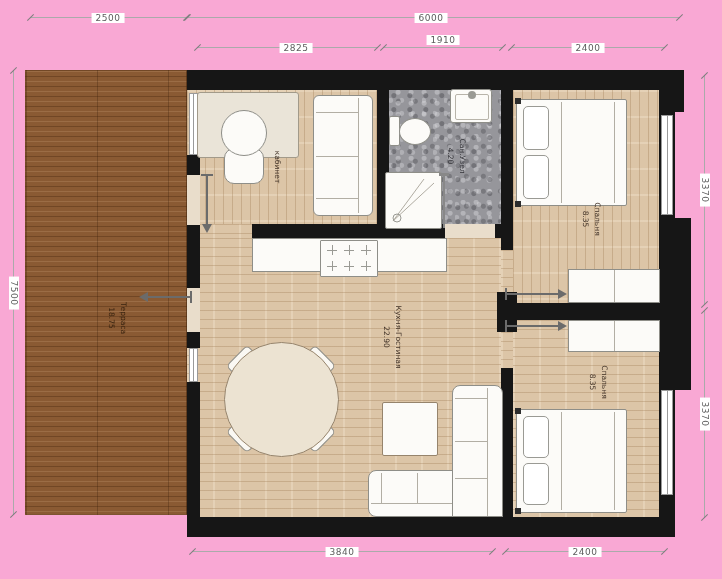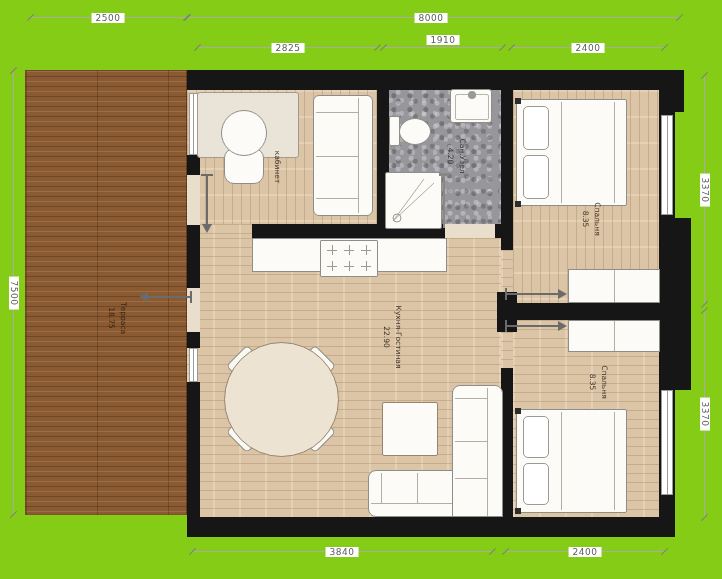"2500" .plan { background: #84cc16 -> #f9a8d4 }
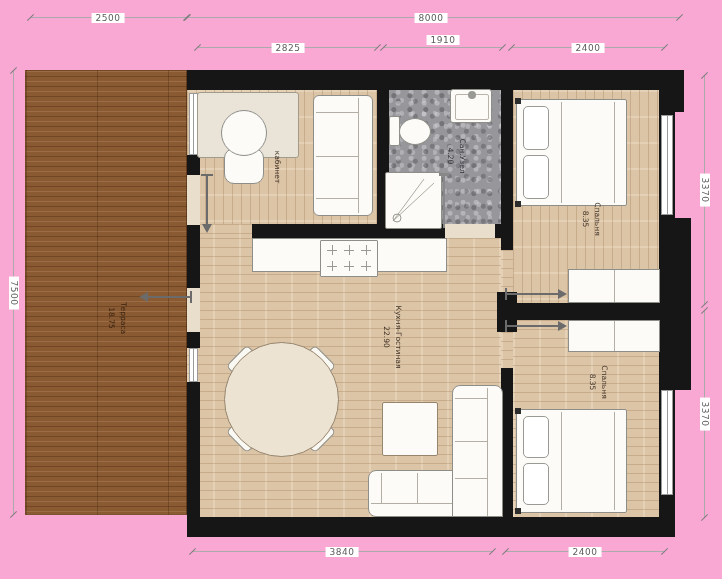"8000" div.dim-label { text: 8000 -> 6000 }
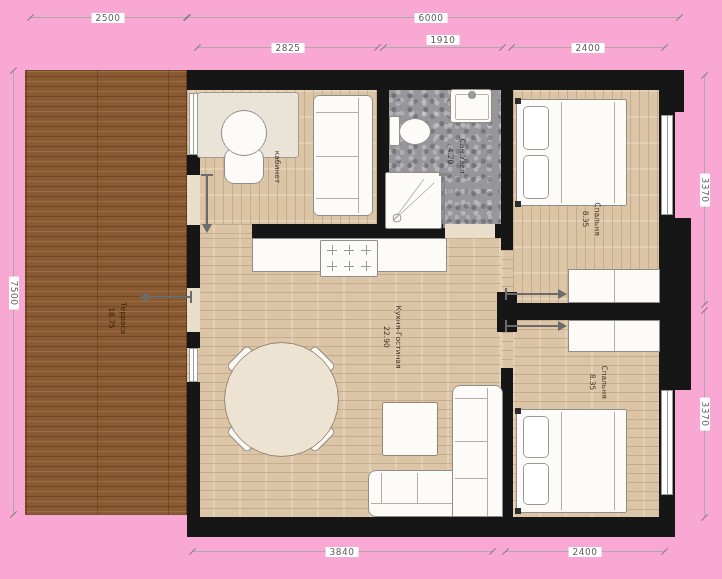"2825" div.dim-label { left: 288px -> 296px }
